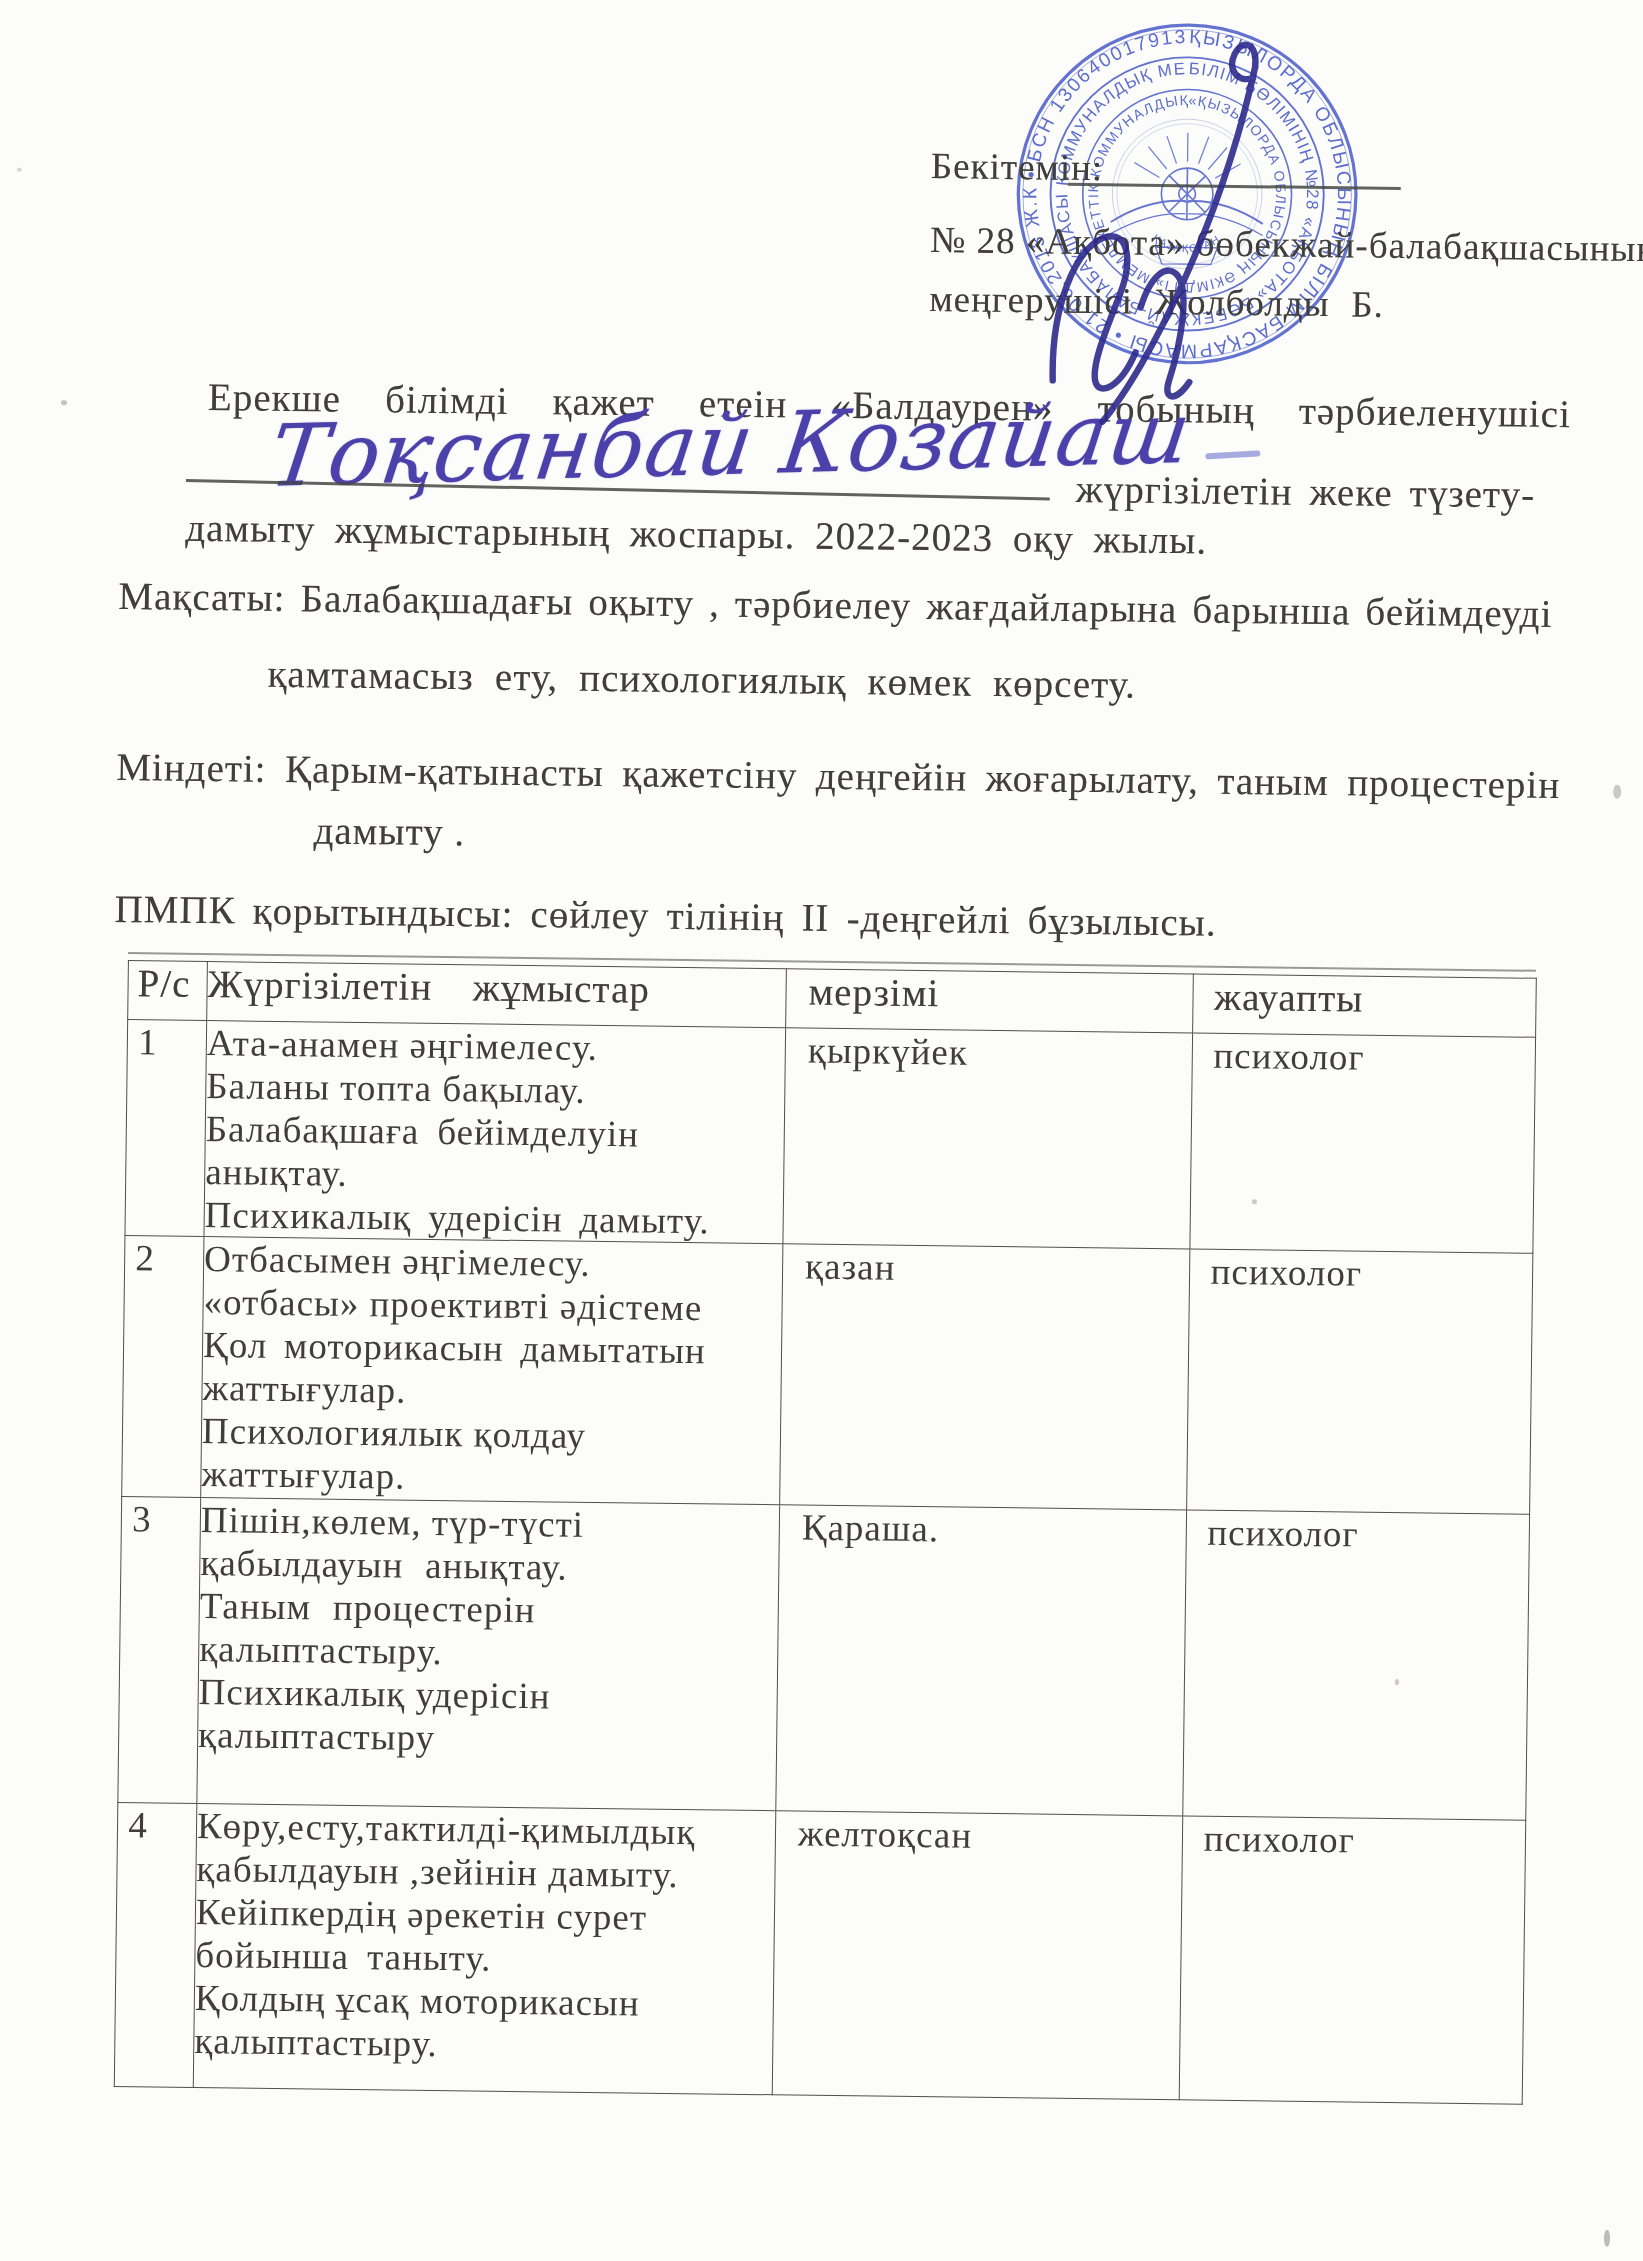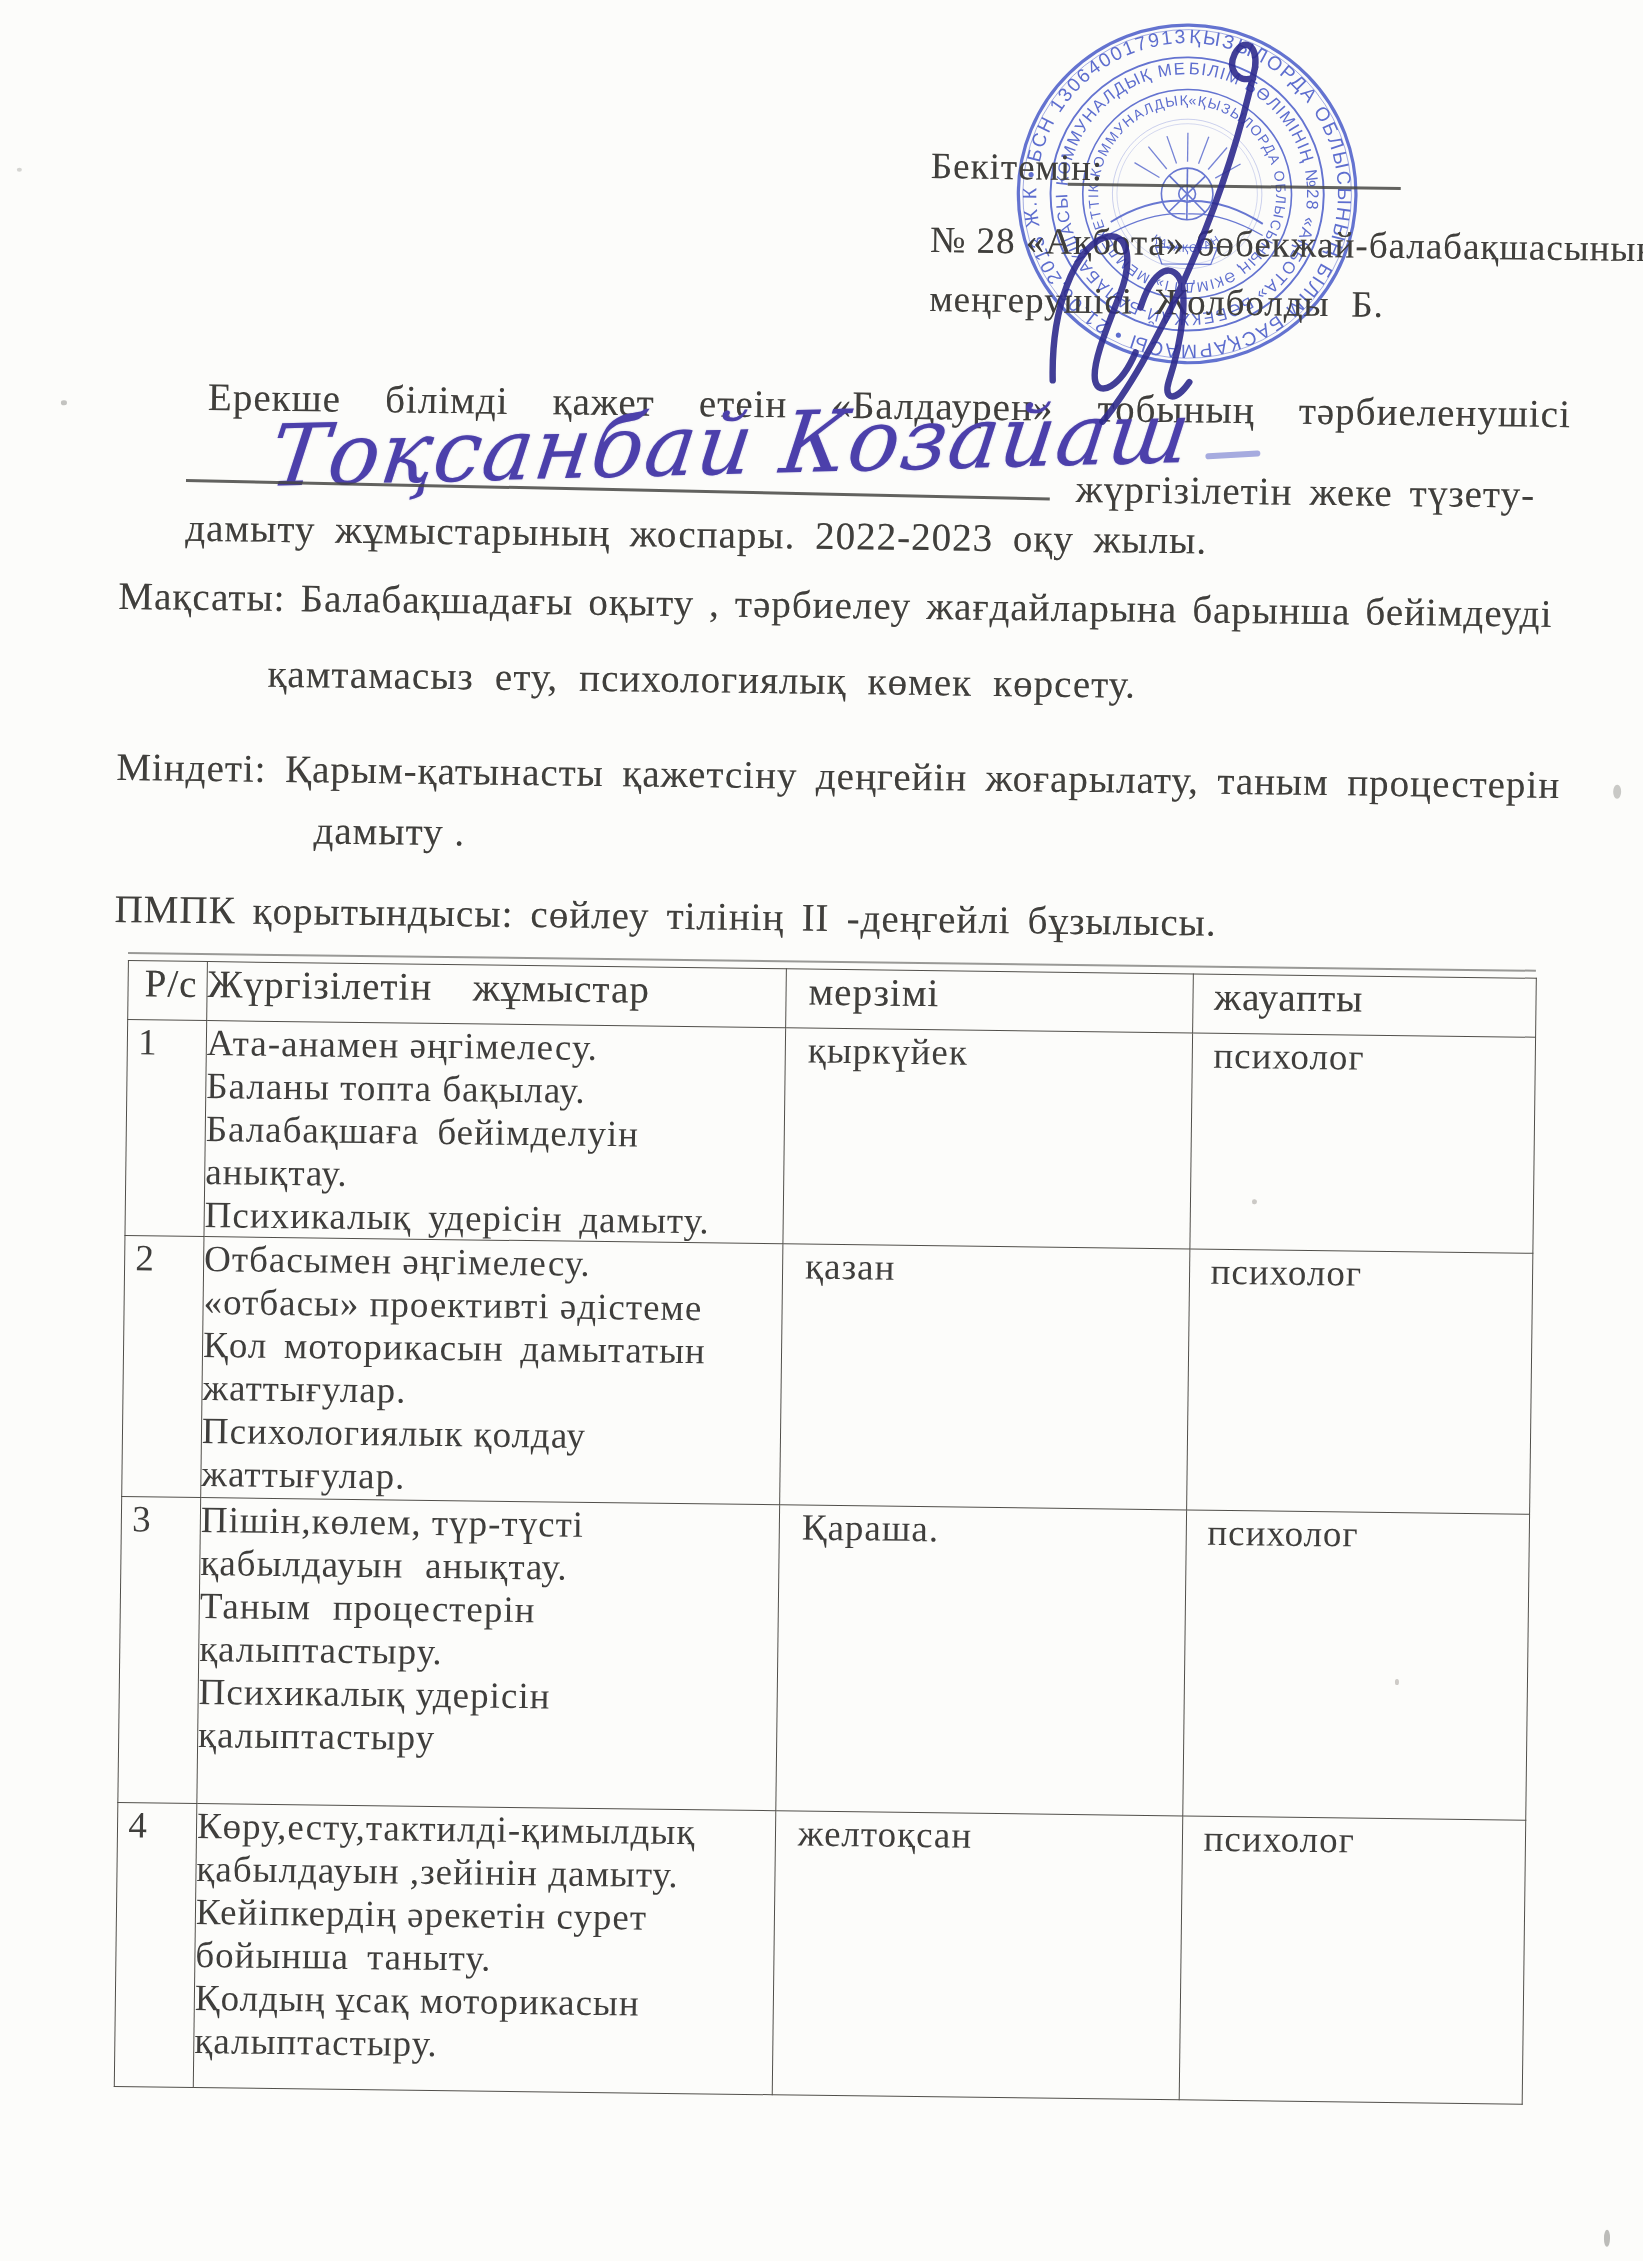"Р/с" div.txt { margin-left: 7px -> none }
